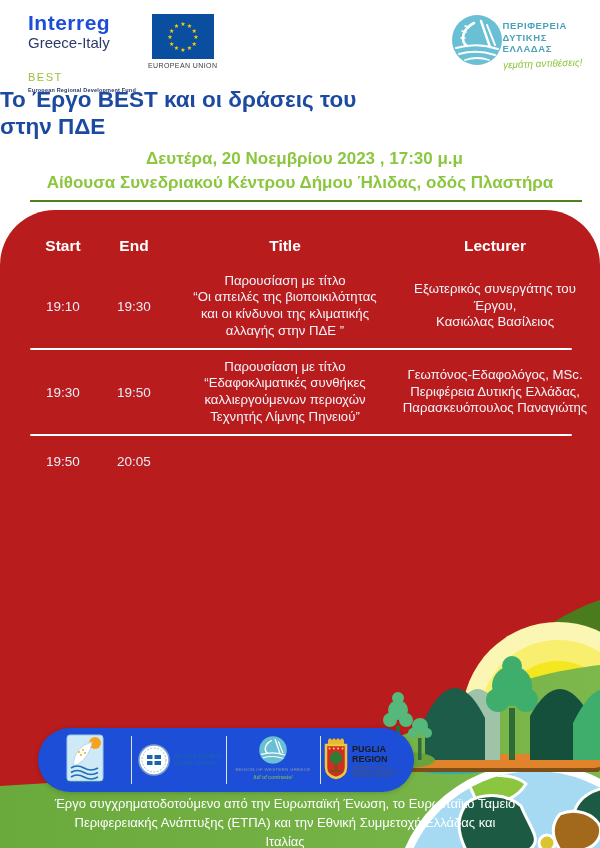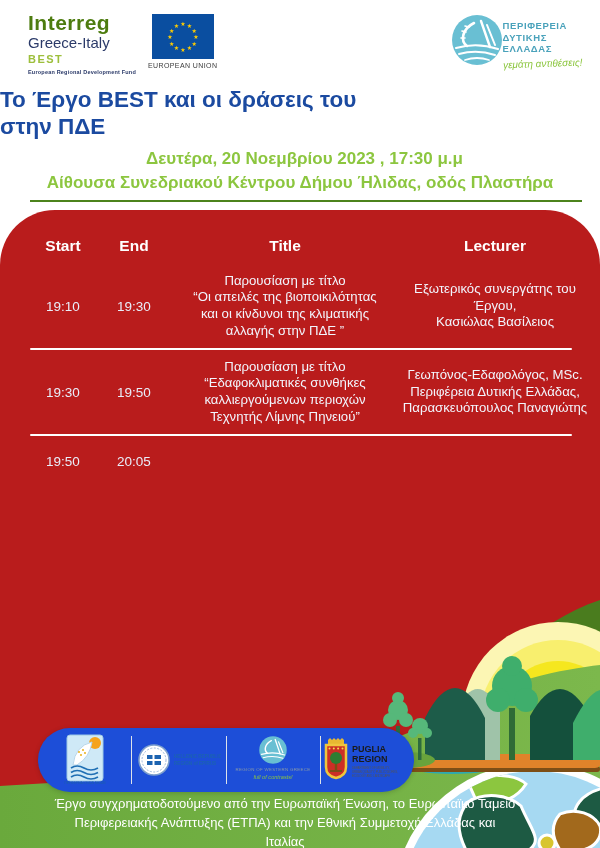"Interreg" .ir-brand { color: #4d7c0f -> #1d4ed8 }
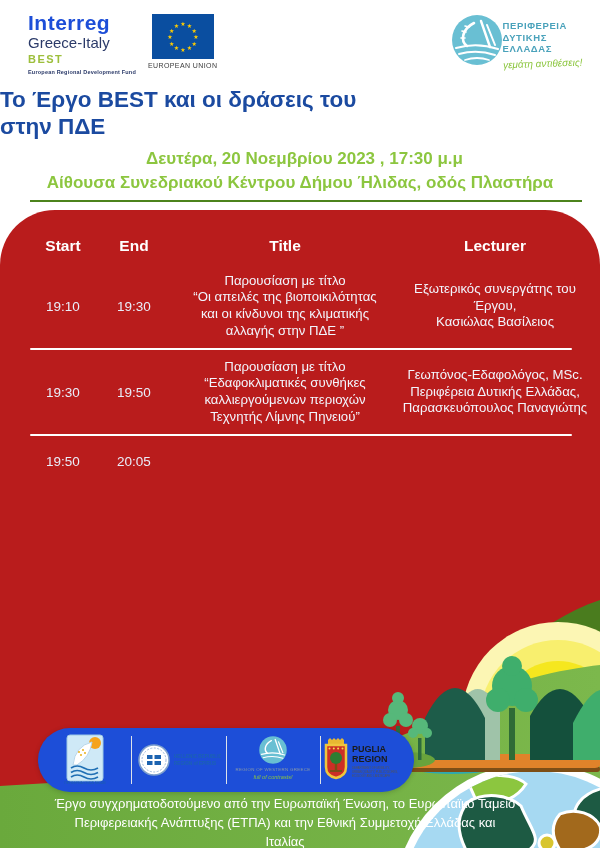"BEST" .ir-best { font-weight: bold -> normal; margin-top: 2px -> 20px }
